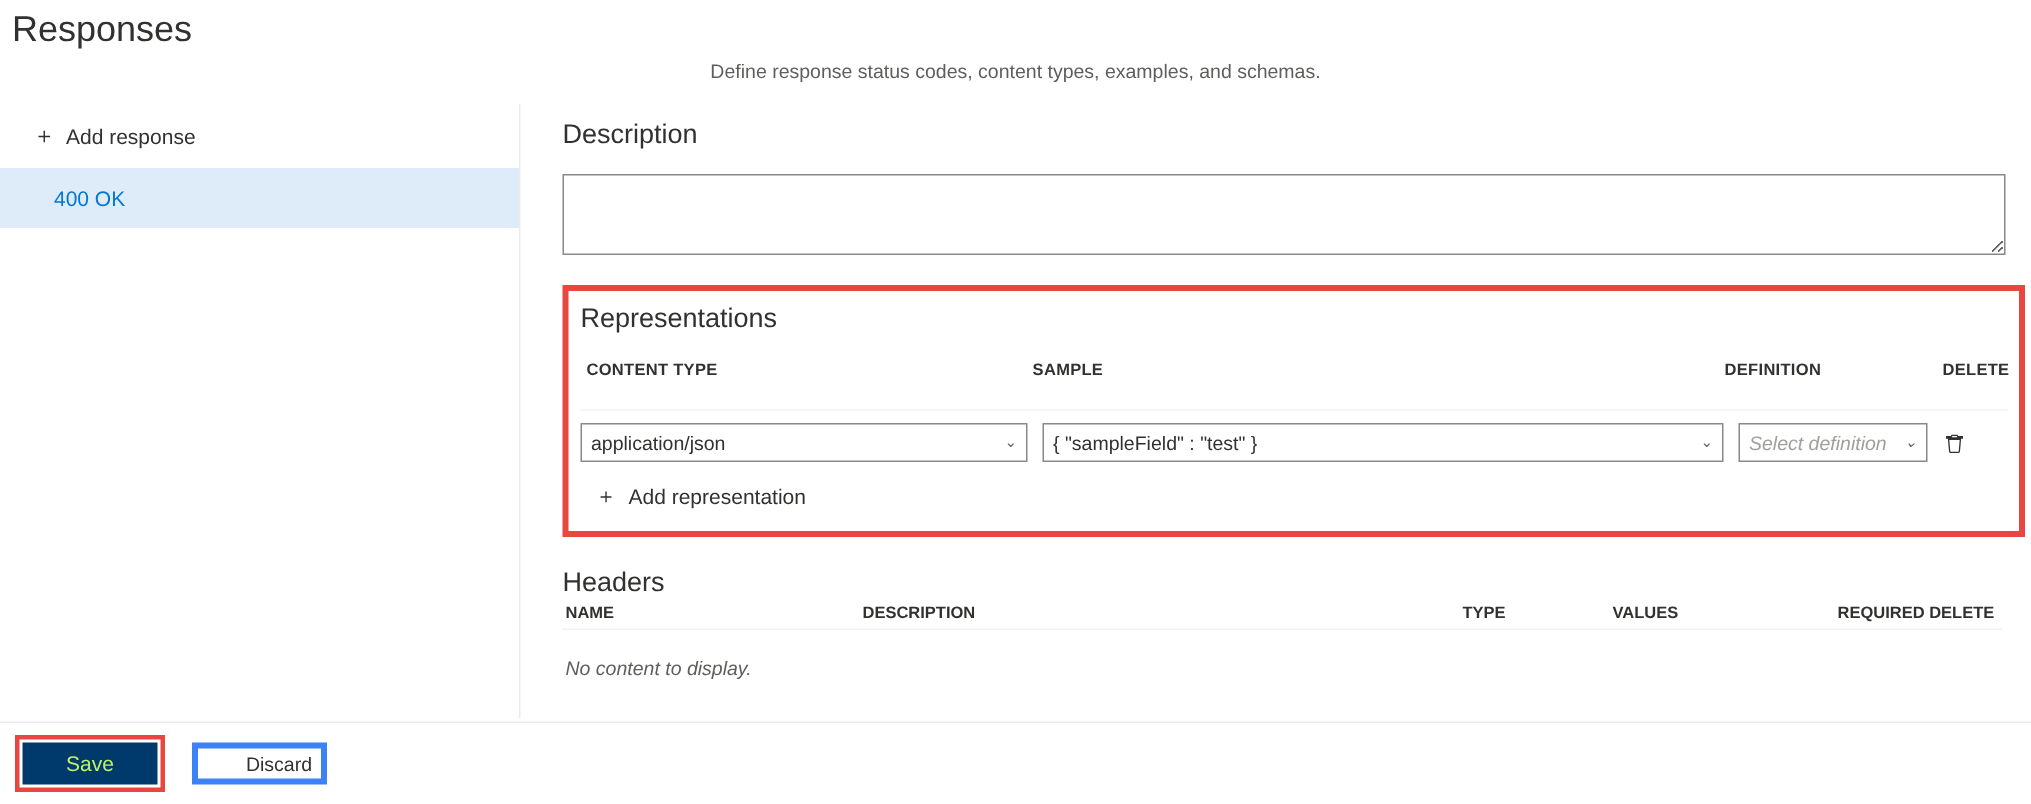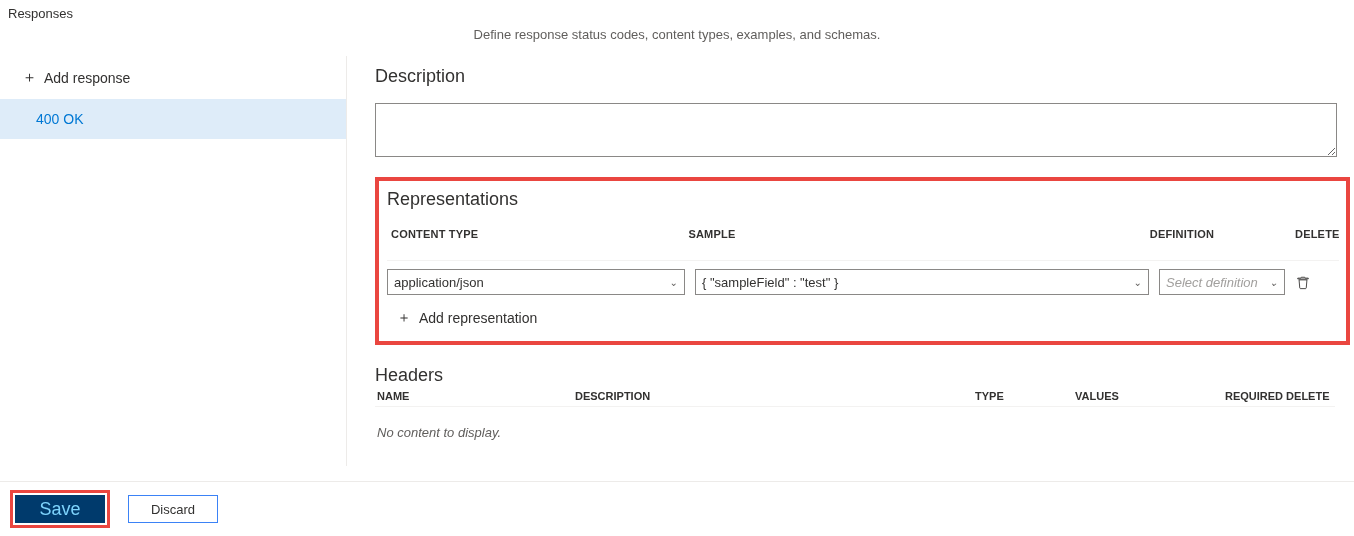"Responses" .heading { font-size: 13px -> 24px }
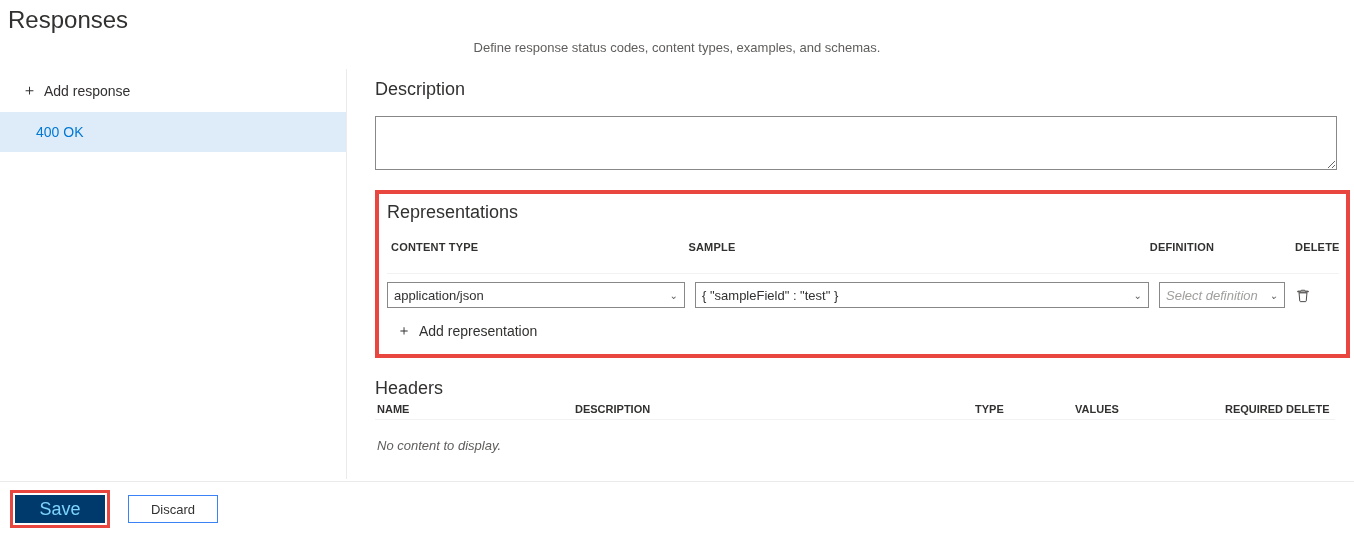"Save" .save-btn { color: #7dd3fc -> #bef264; font-size: 18px -> 14px }
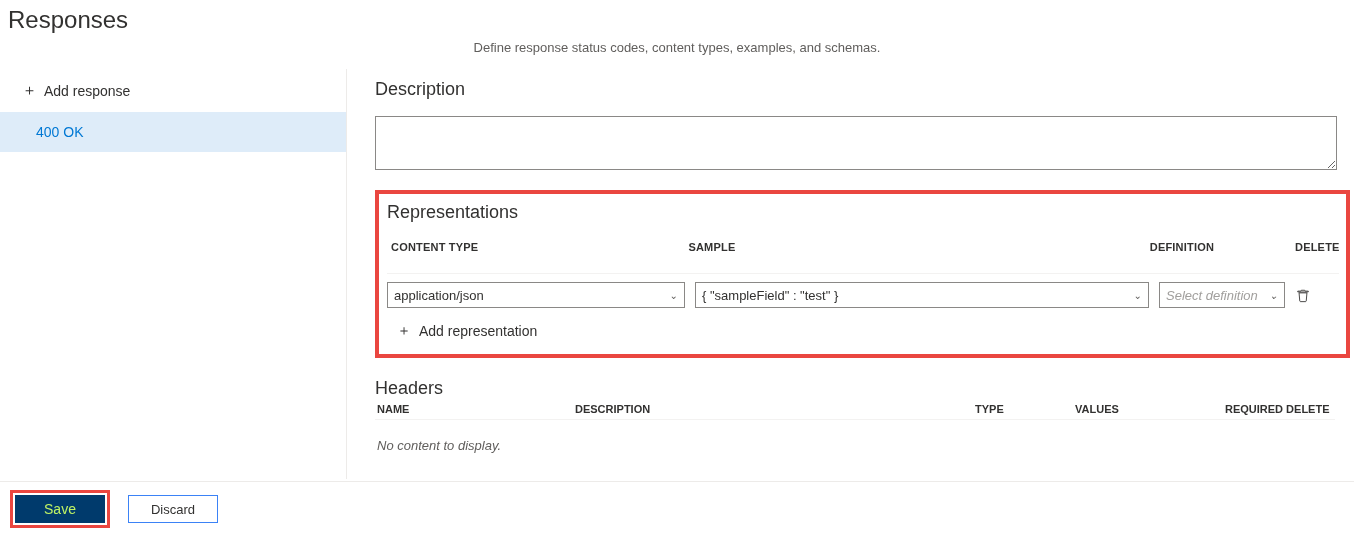"Discard" .discard-btn { border: 1px solid #3b82f6 -> 4px solid #3b82f6; text-align: none -> right }
